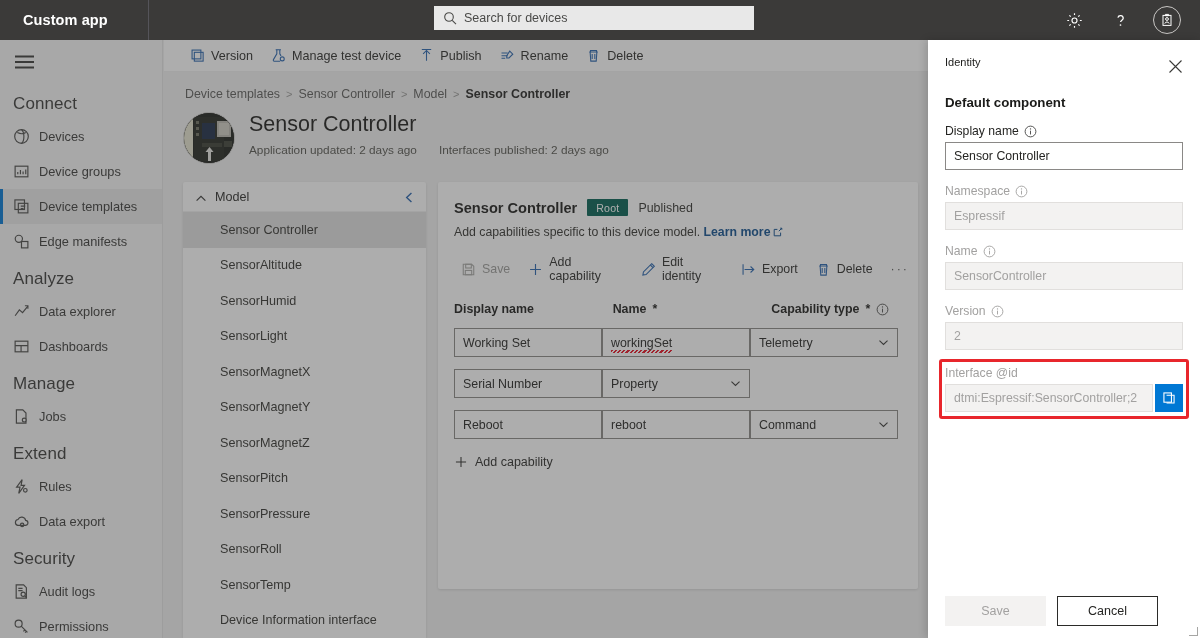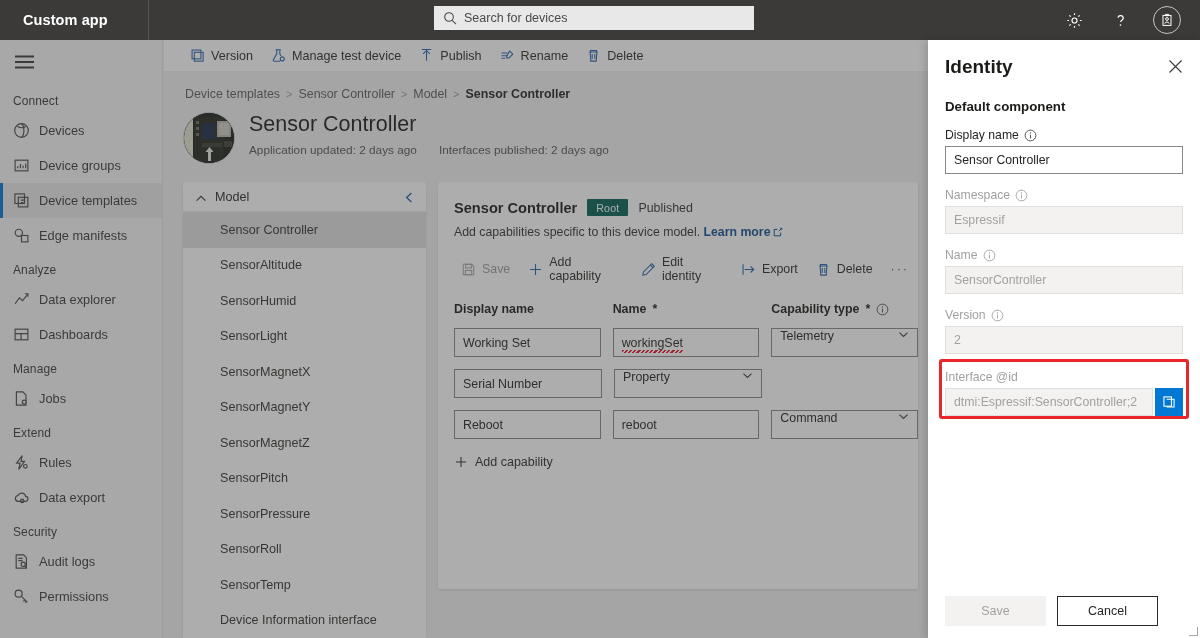"Identity" .panel-title { font-size: 19px -> 11px; font-weight: bold -> normal }
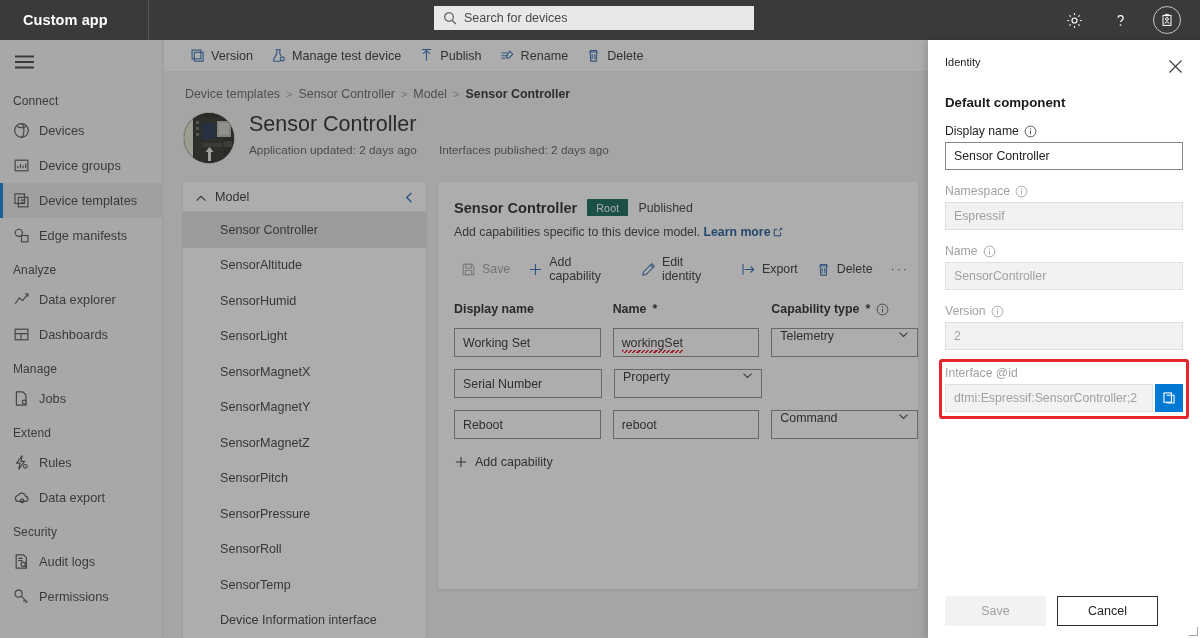"Connect" .nav-group { font-size: 12px -> 17px }
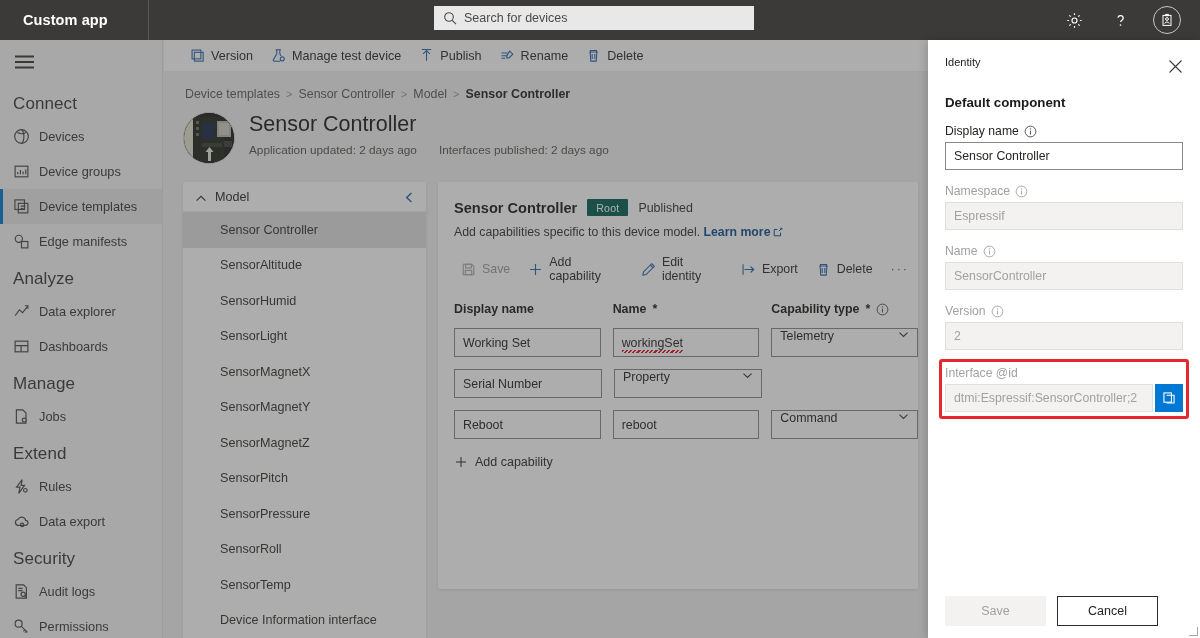"Working Set" .trow { gap: 12px -> none }
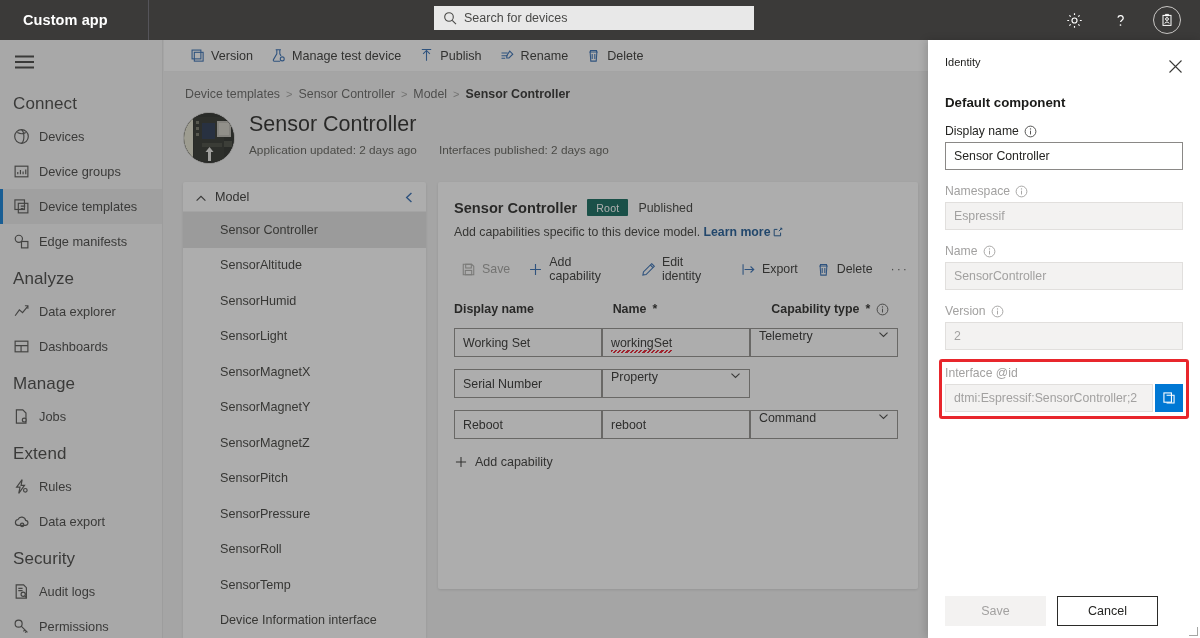"Telemetry" .ddl { align-items: none -> center }
